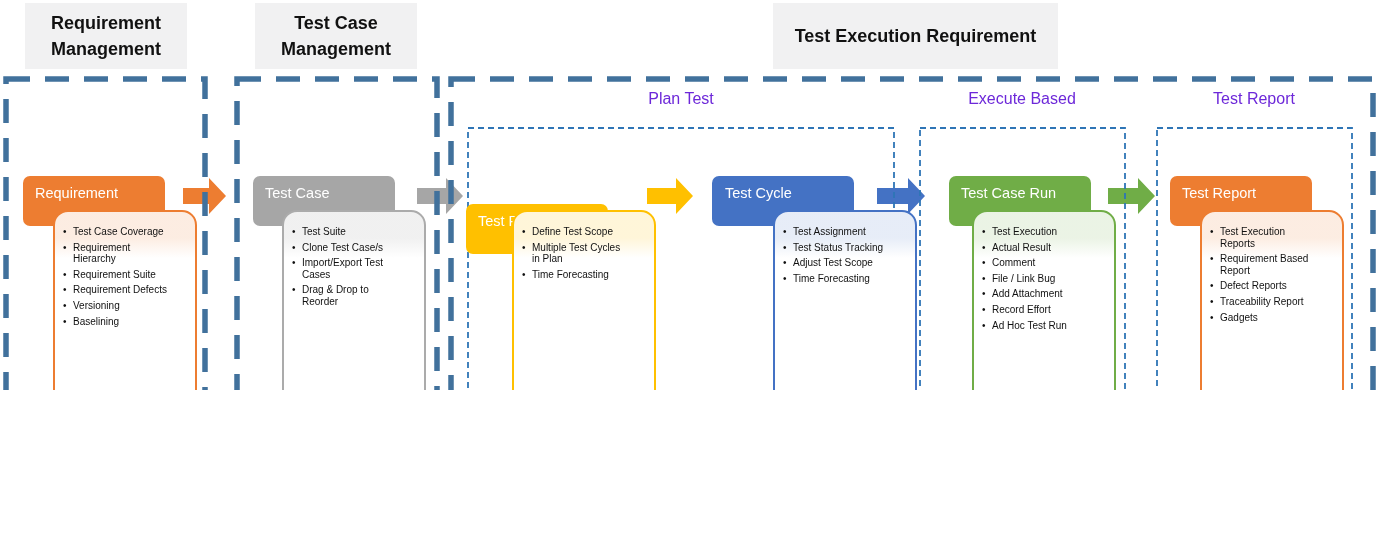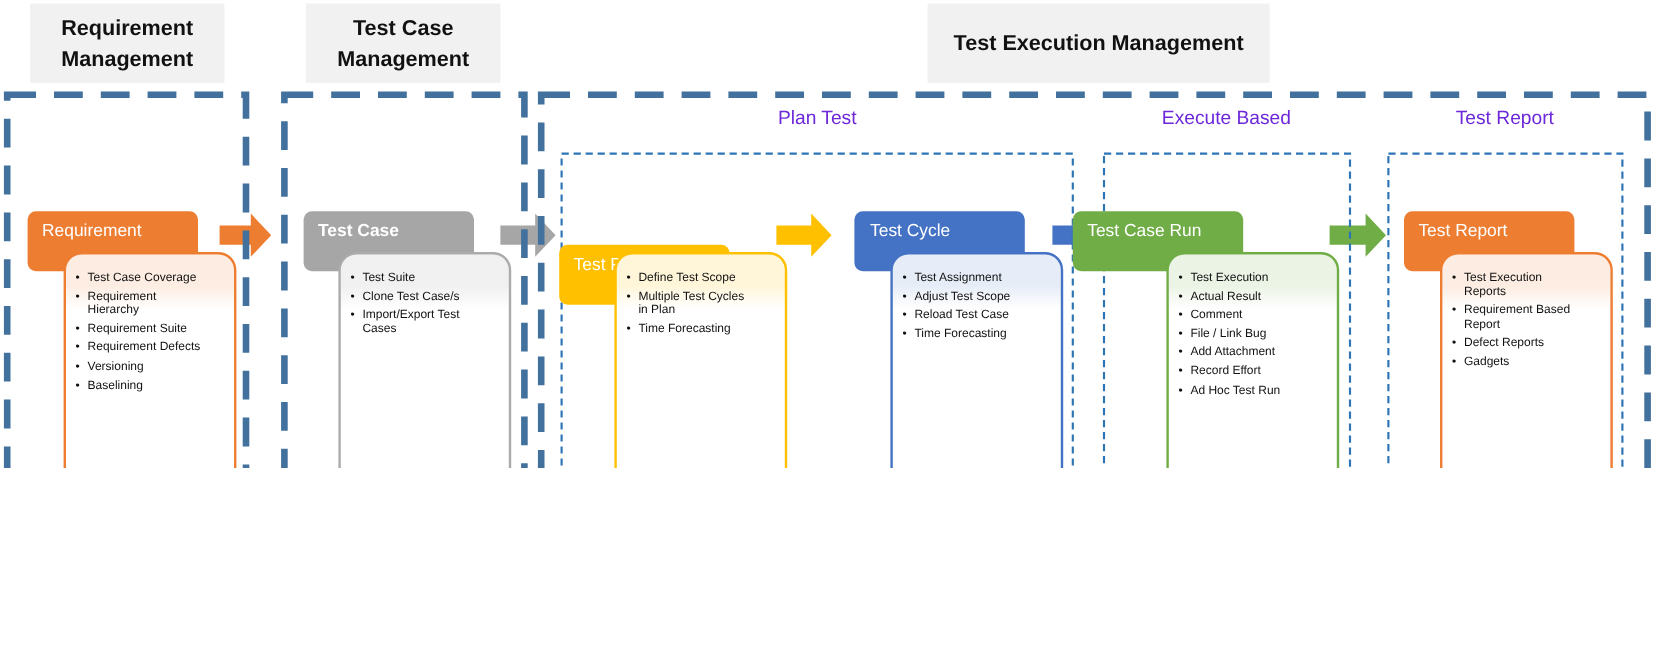"Test Execution Management" div.sec-label { text: Management -> Requirement }
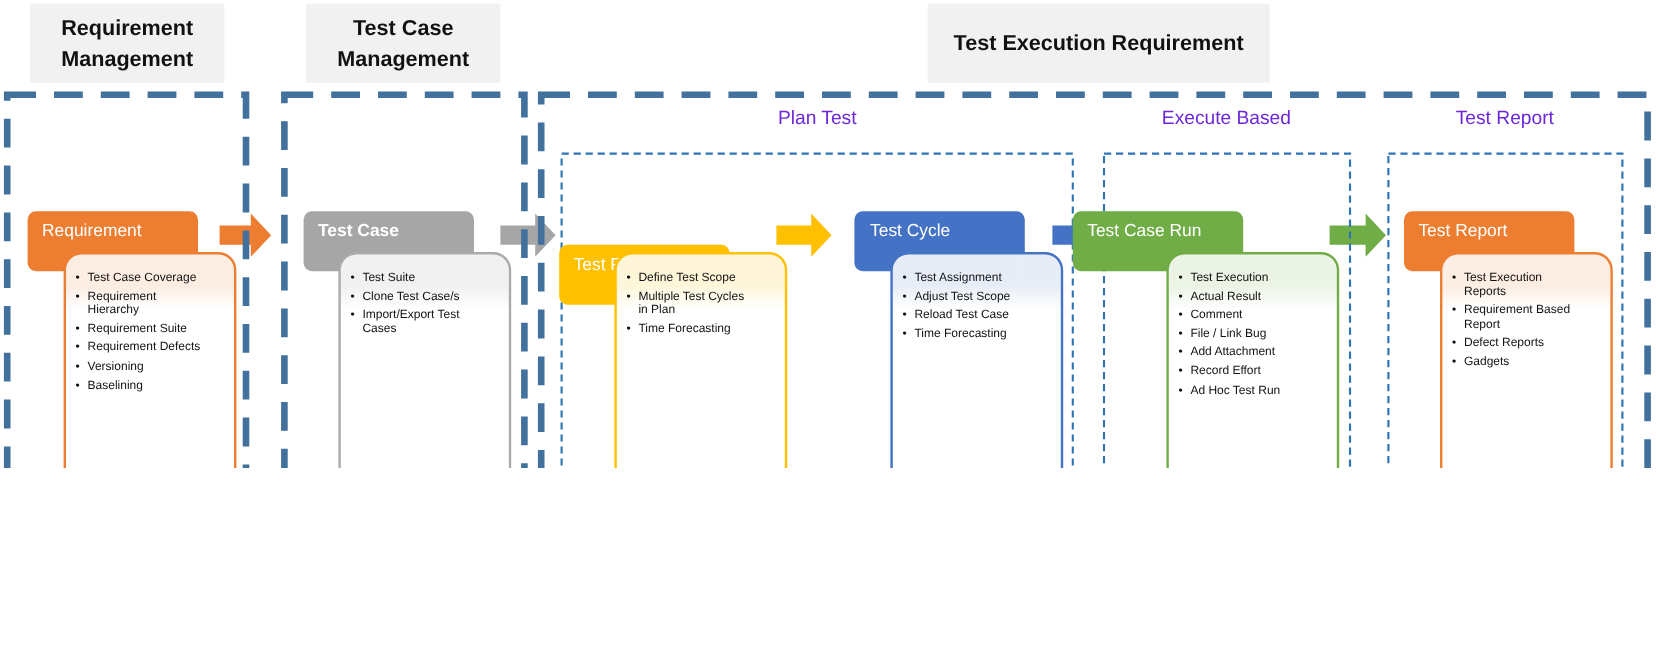"Test Case" .x2t { font-weight: bold -> none }
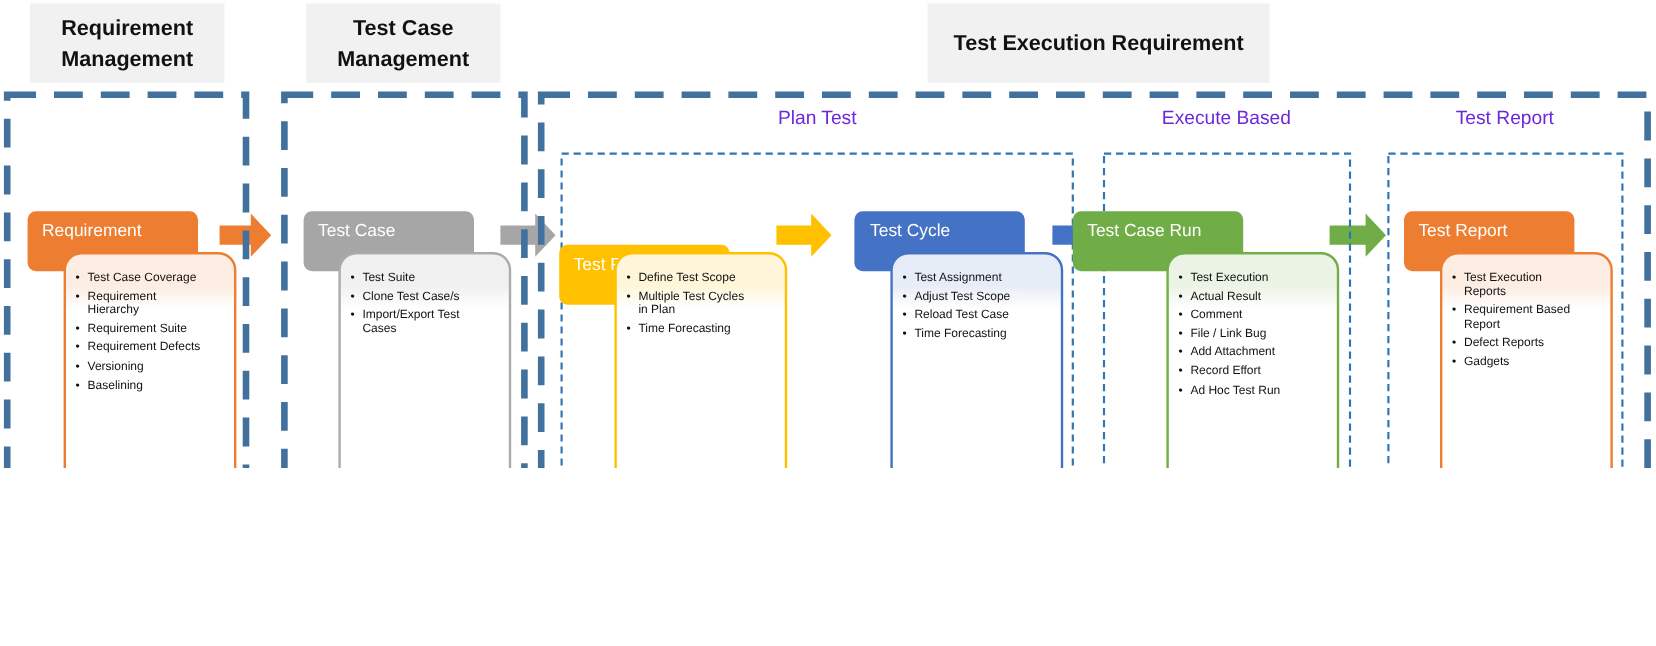"Test Case Run" .x5t { left: 894px -> 949px }
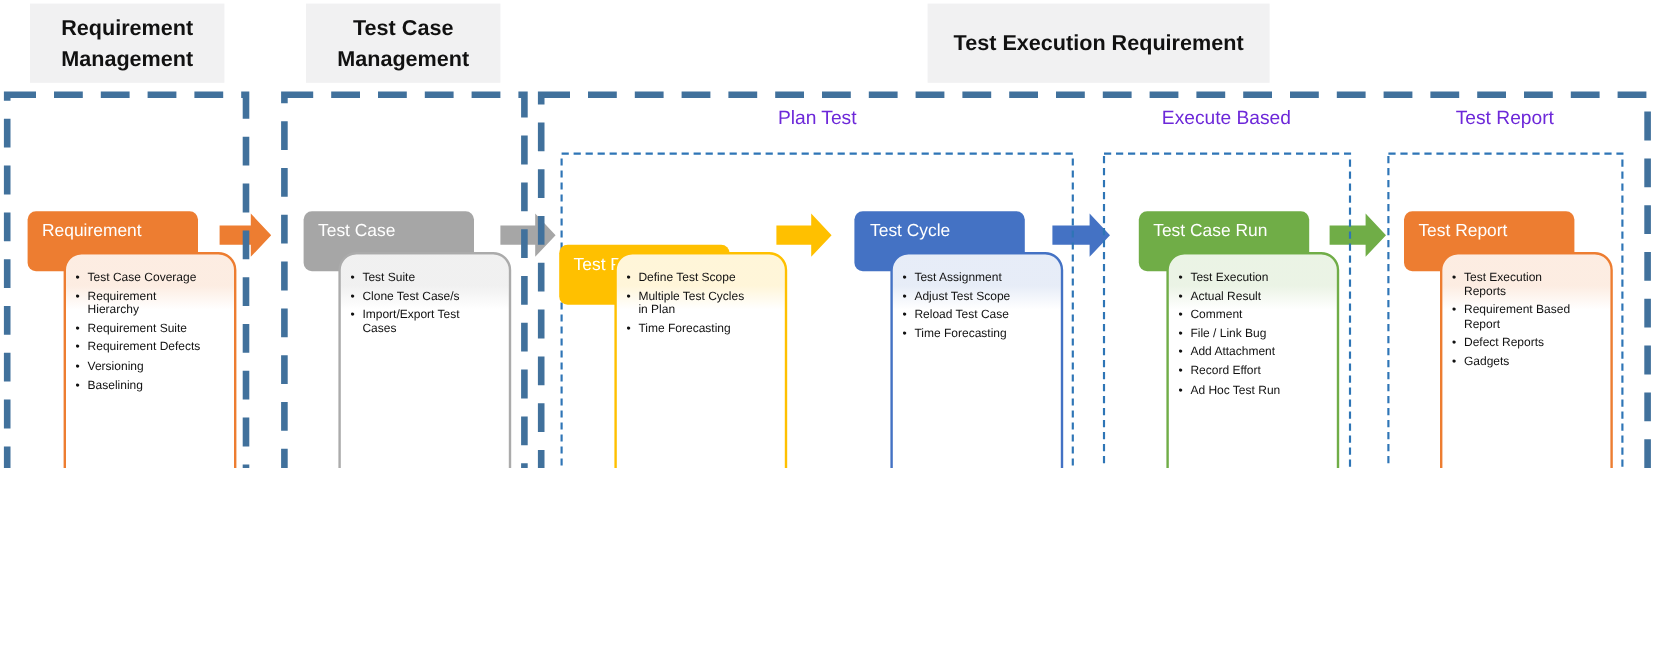"Test Assignment" .bd-blue { margin-left: none -> 31px }
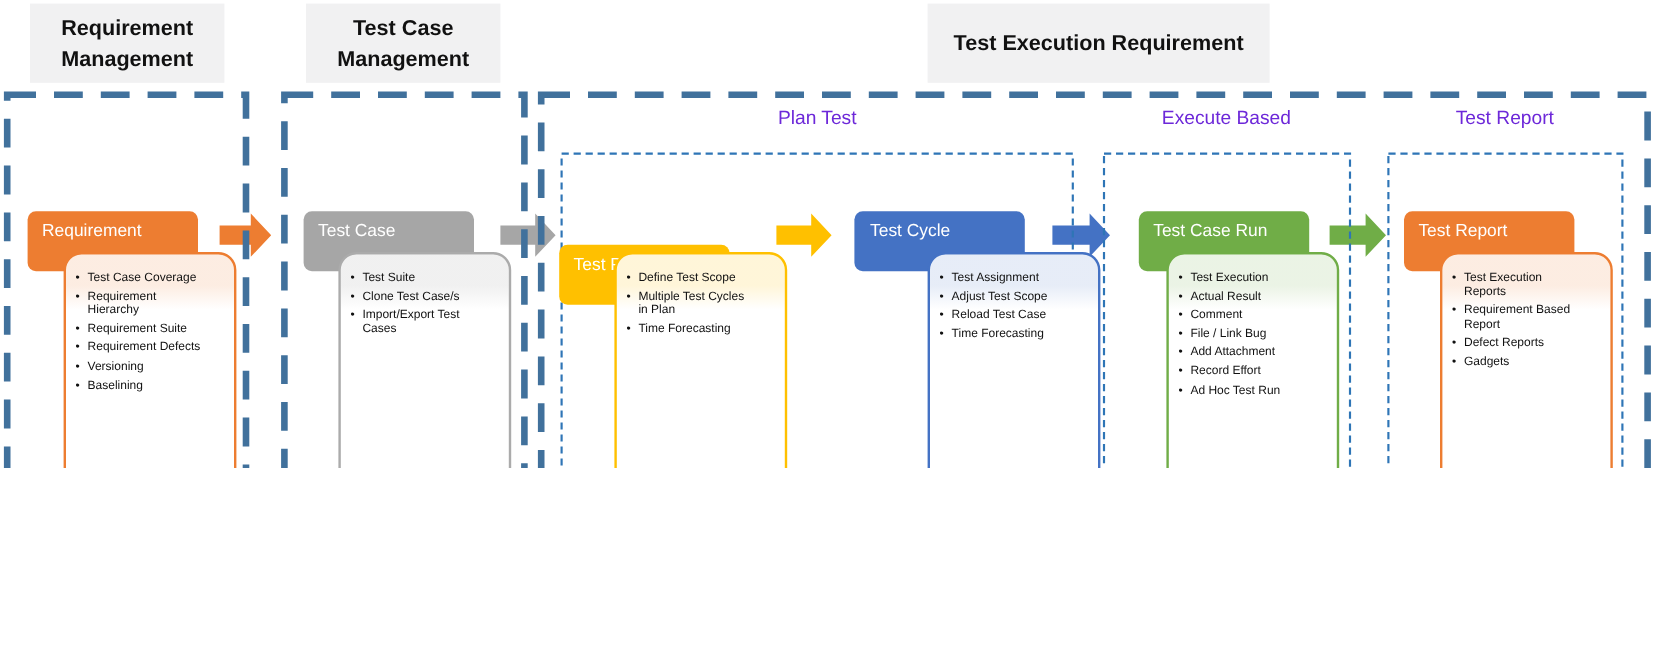"Test Status Tracking" li { html: none -> <li>Test Status Tracking</li> }
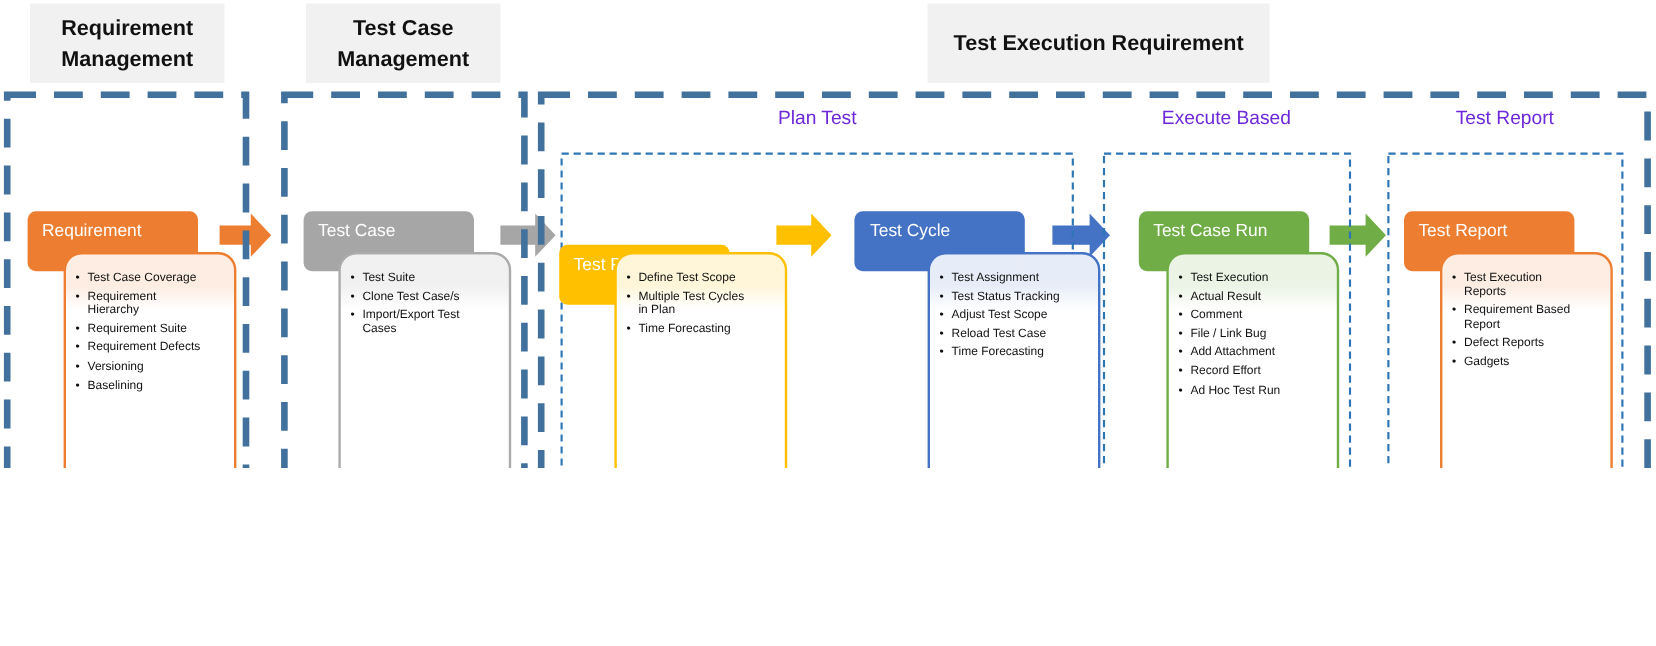"Reload Test Case" li { html: <li>Reload Test Case</li> -> none }
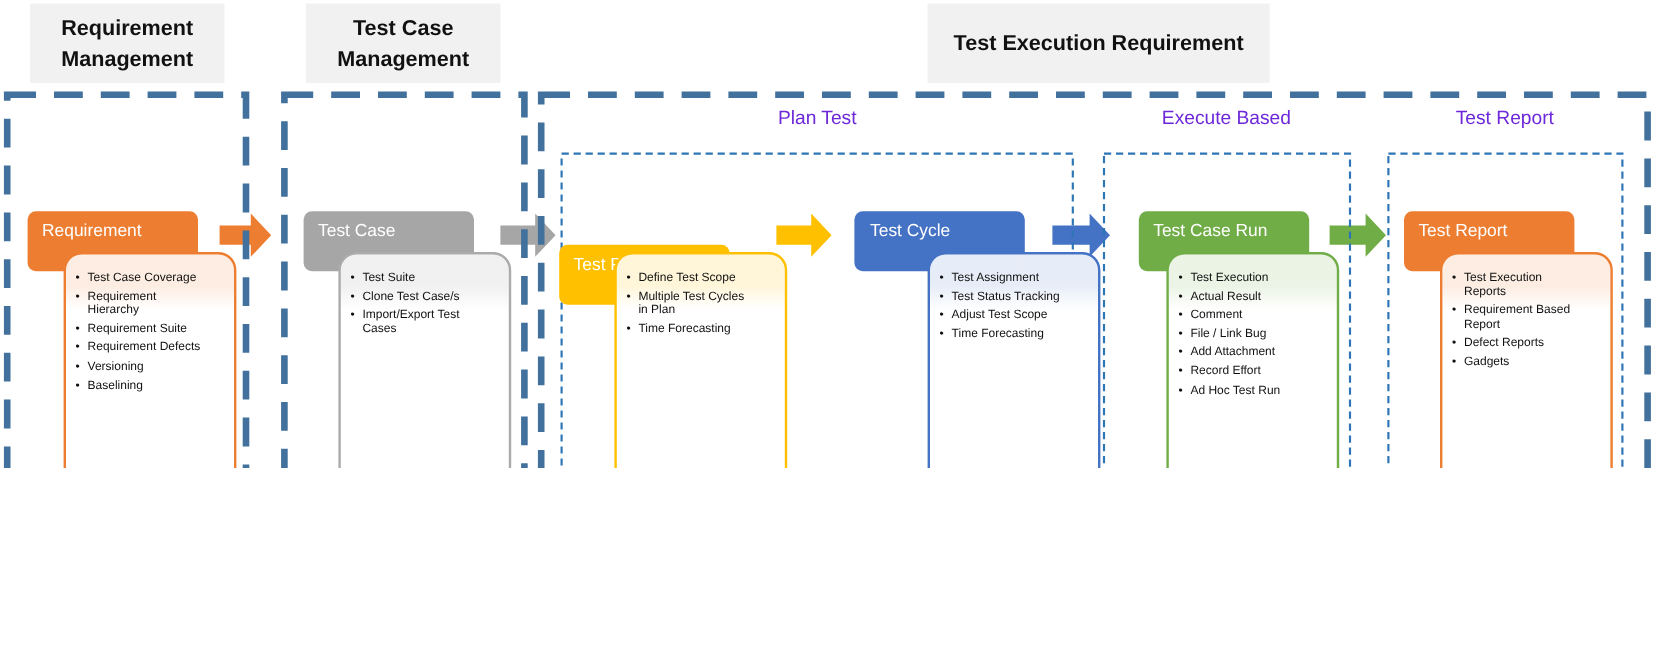"Drag & Drop to Reorder" li { html: none -> <li>Drag &amp; Drop to Reorder</li> }
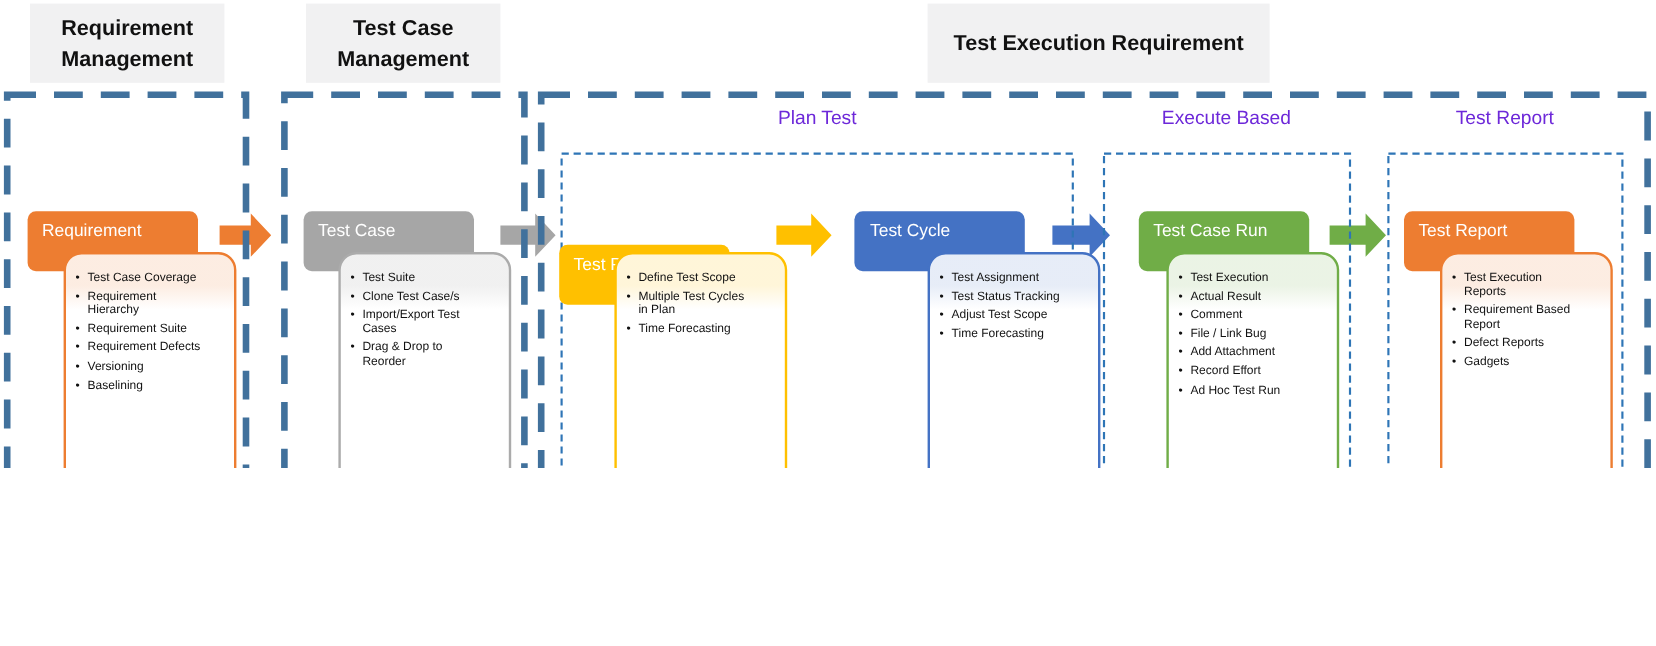"Traceability Report" li { html: none -> <li>Traceability Report</li> }
